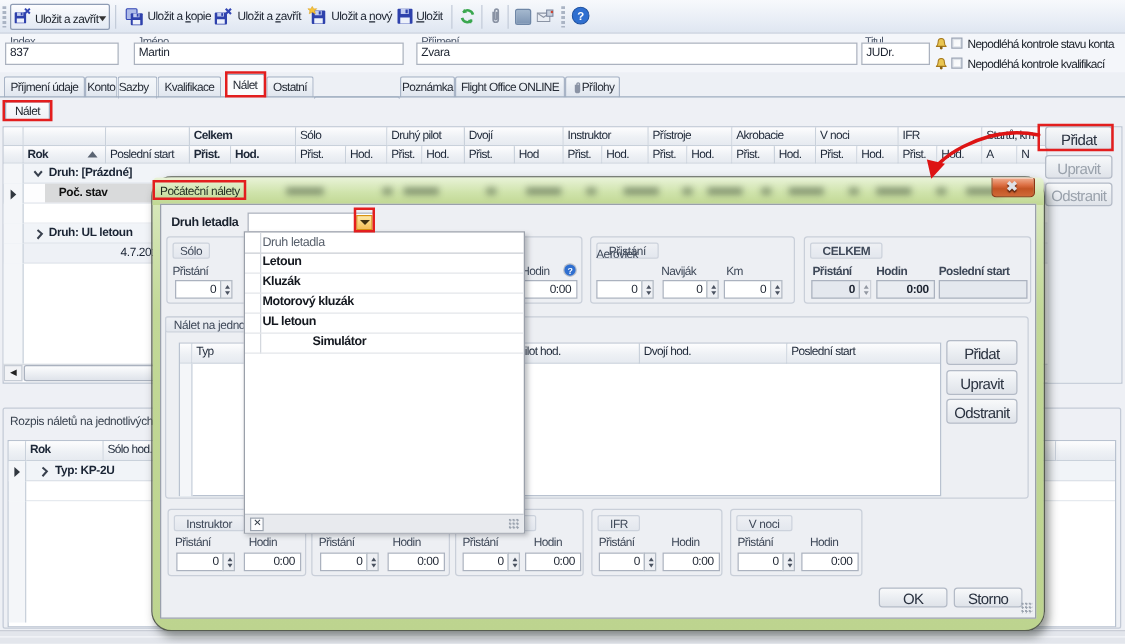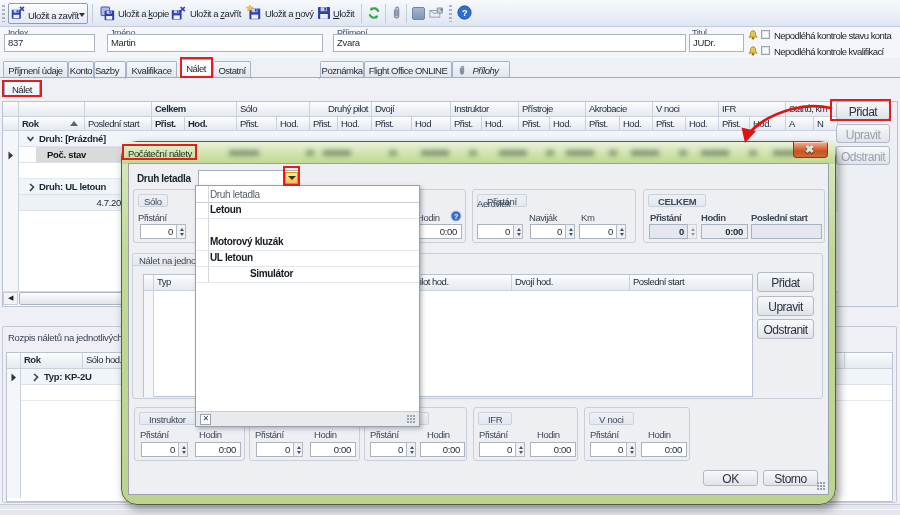"Přílohy" div.abs { font-style: italic -> none; width: 58px -> 44px }
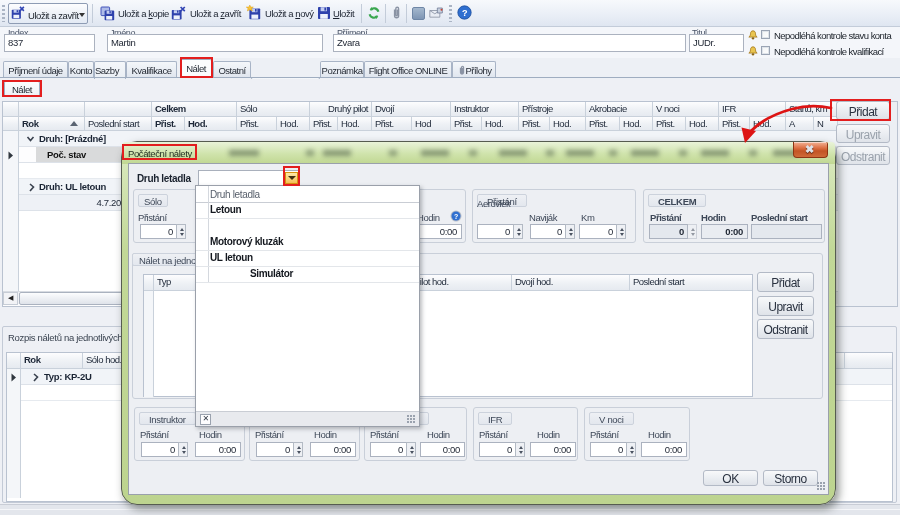"Druhý pilot" div.hdrcell { text-align: right -> none }
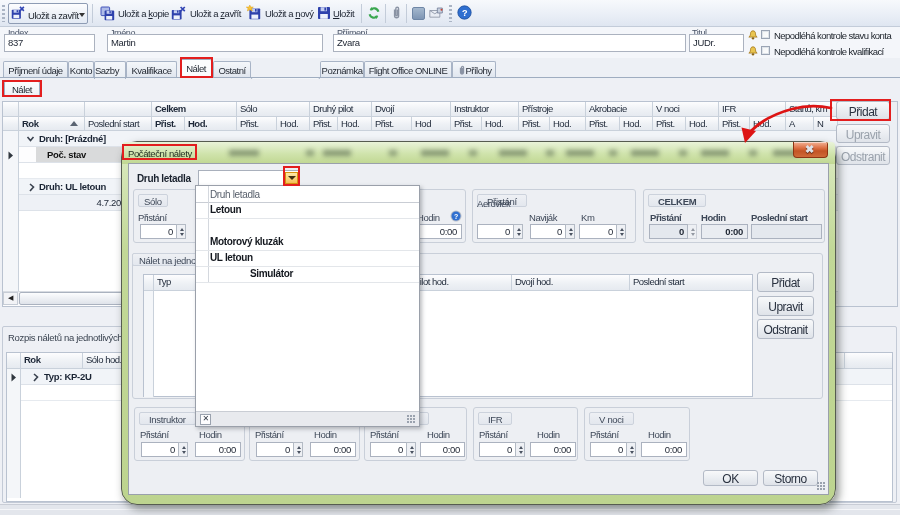"Kluzák" div.abs { html: none -> <div> <span>Kluzák</span> </div> }
